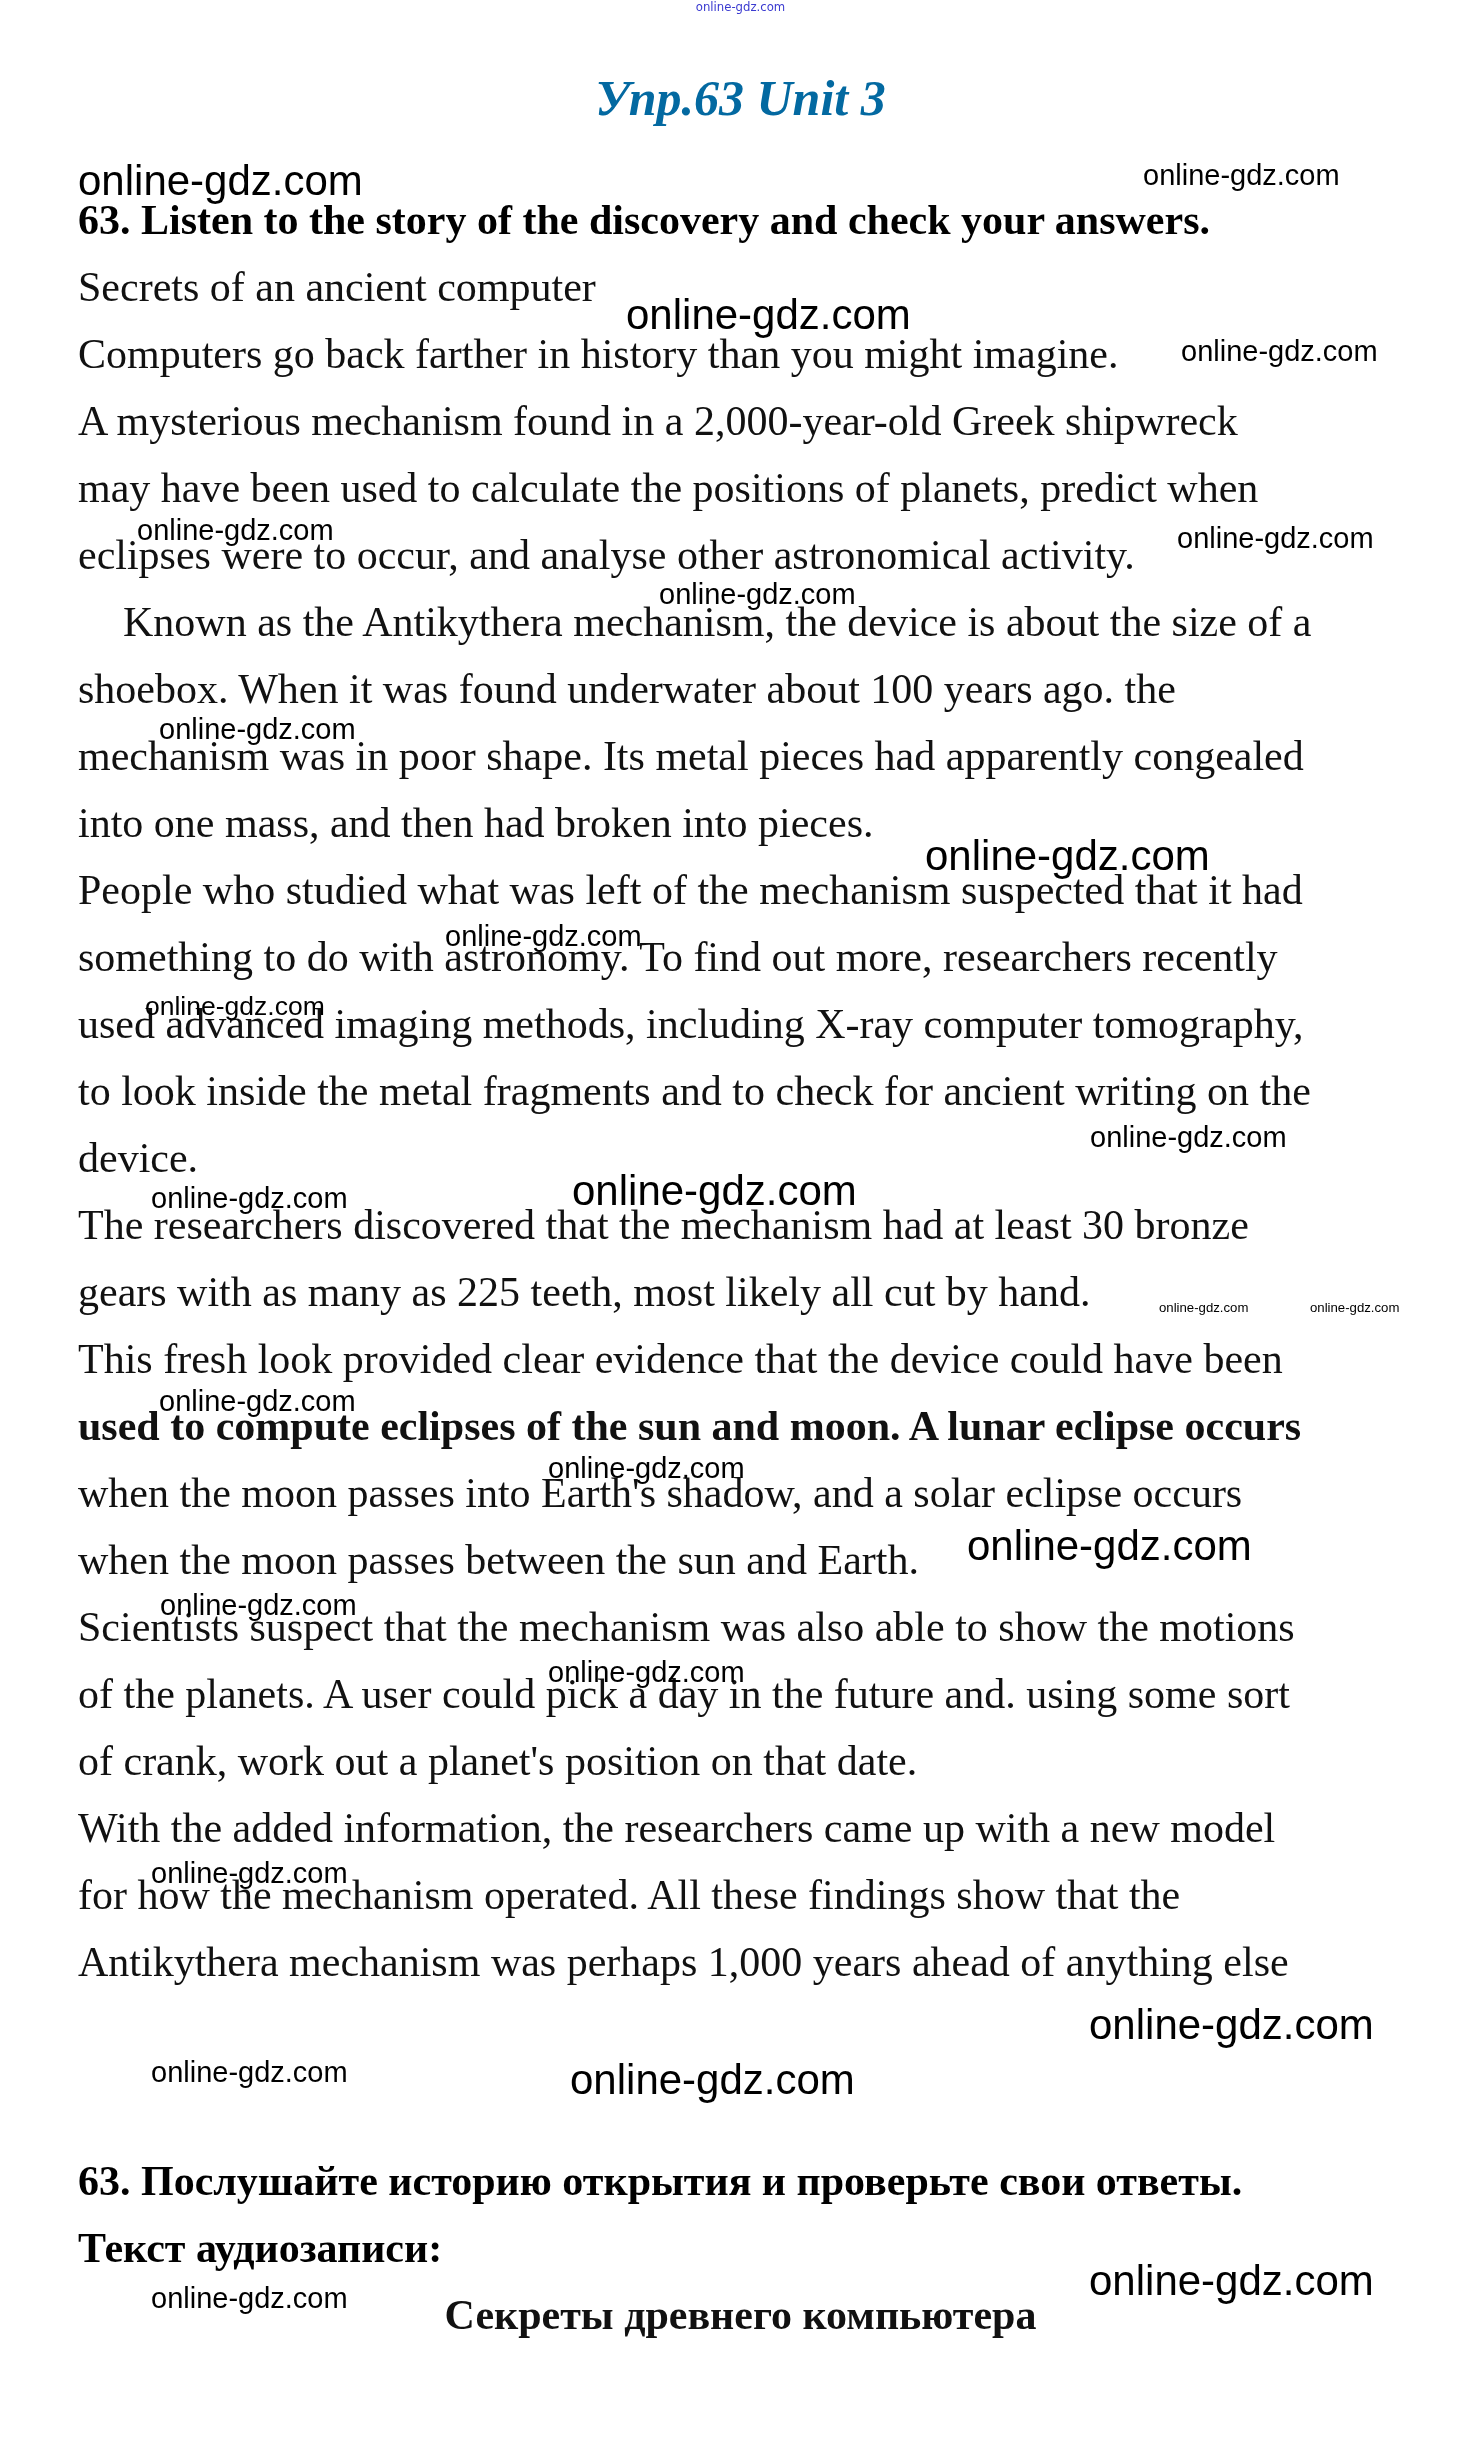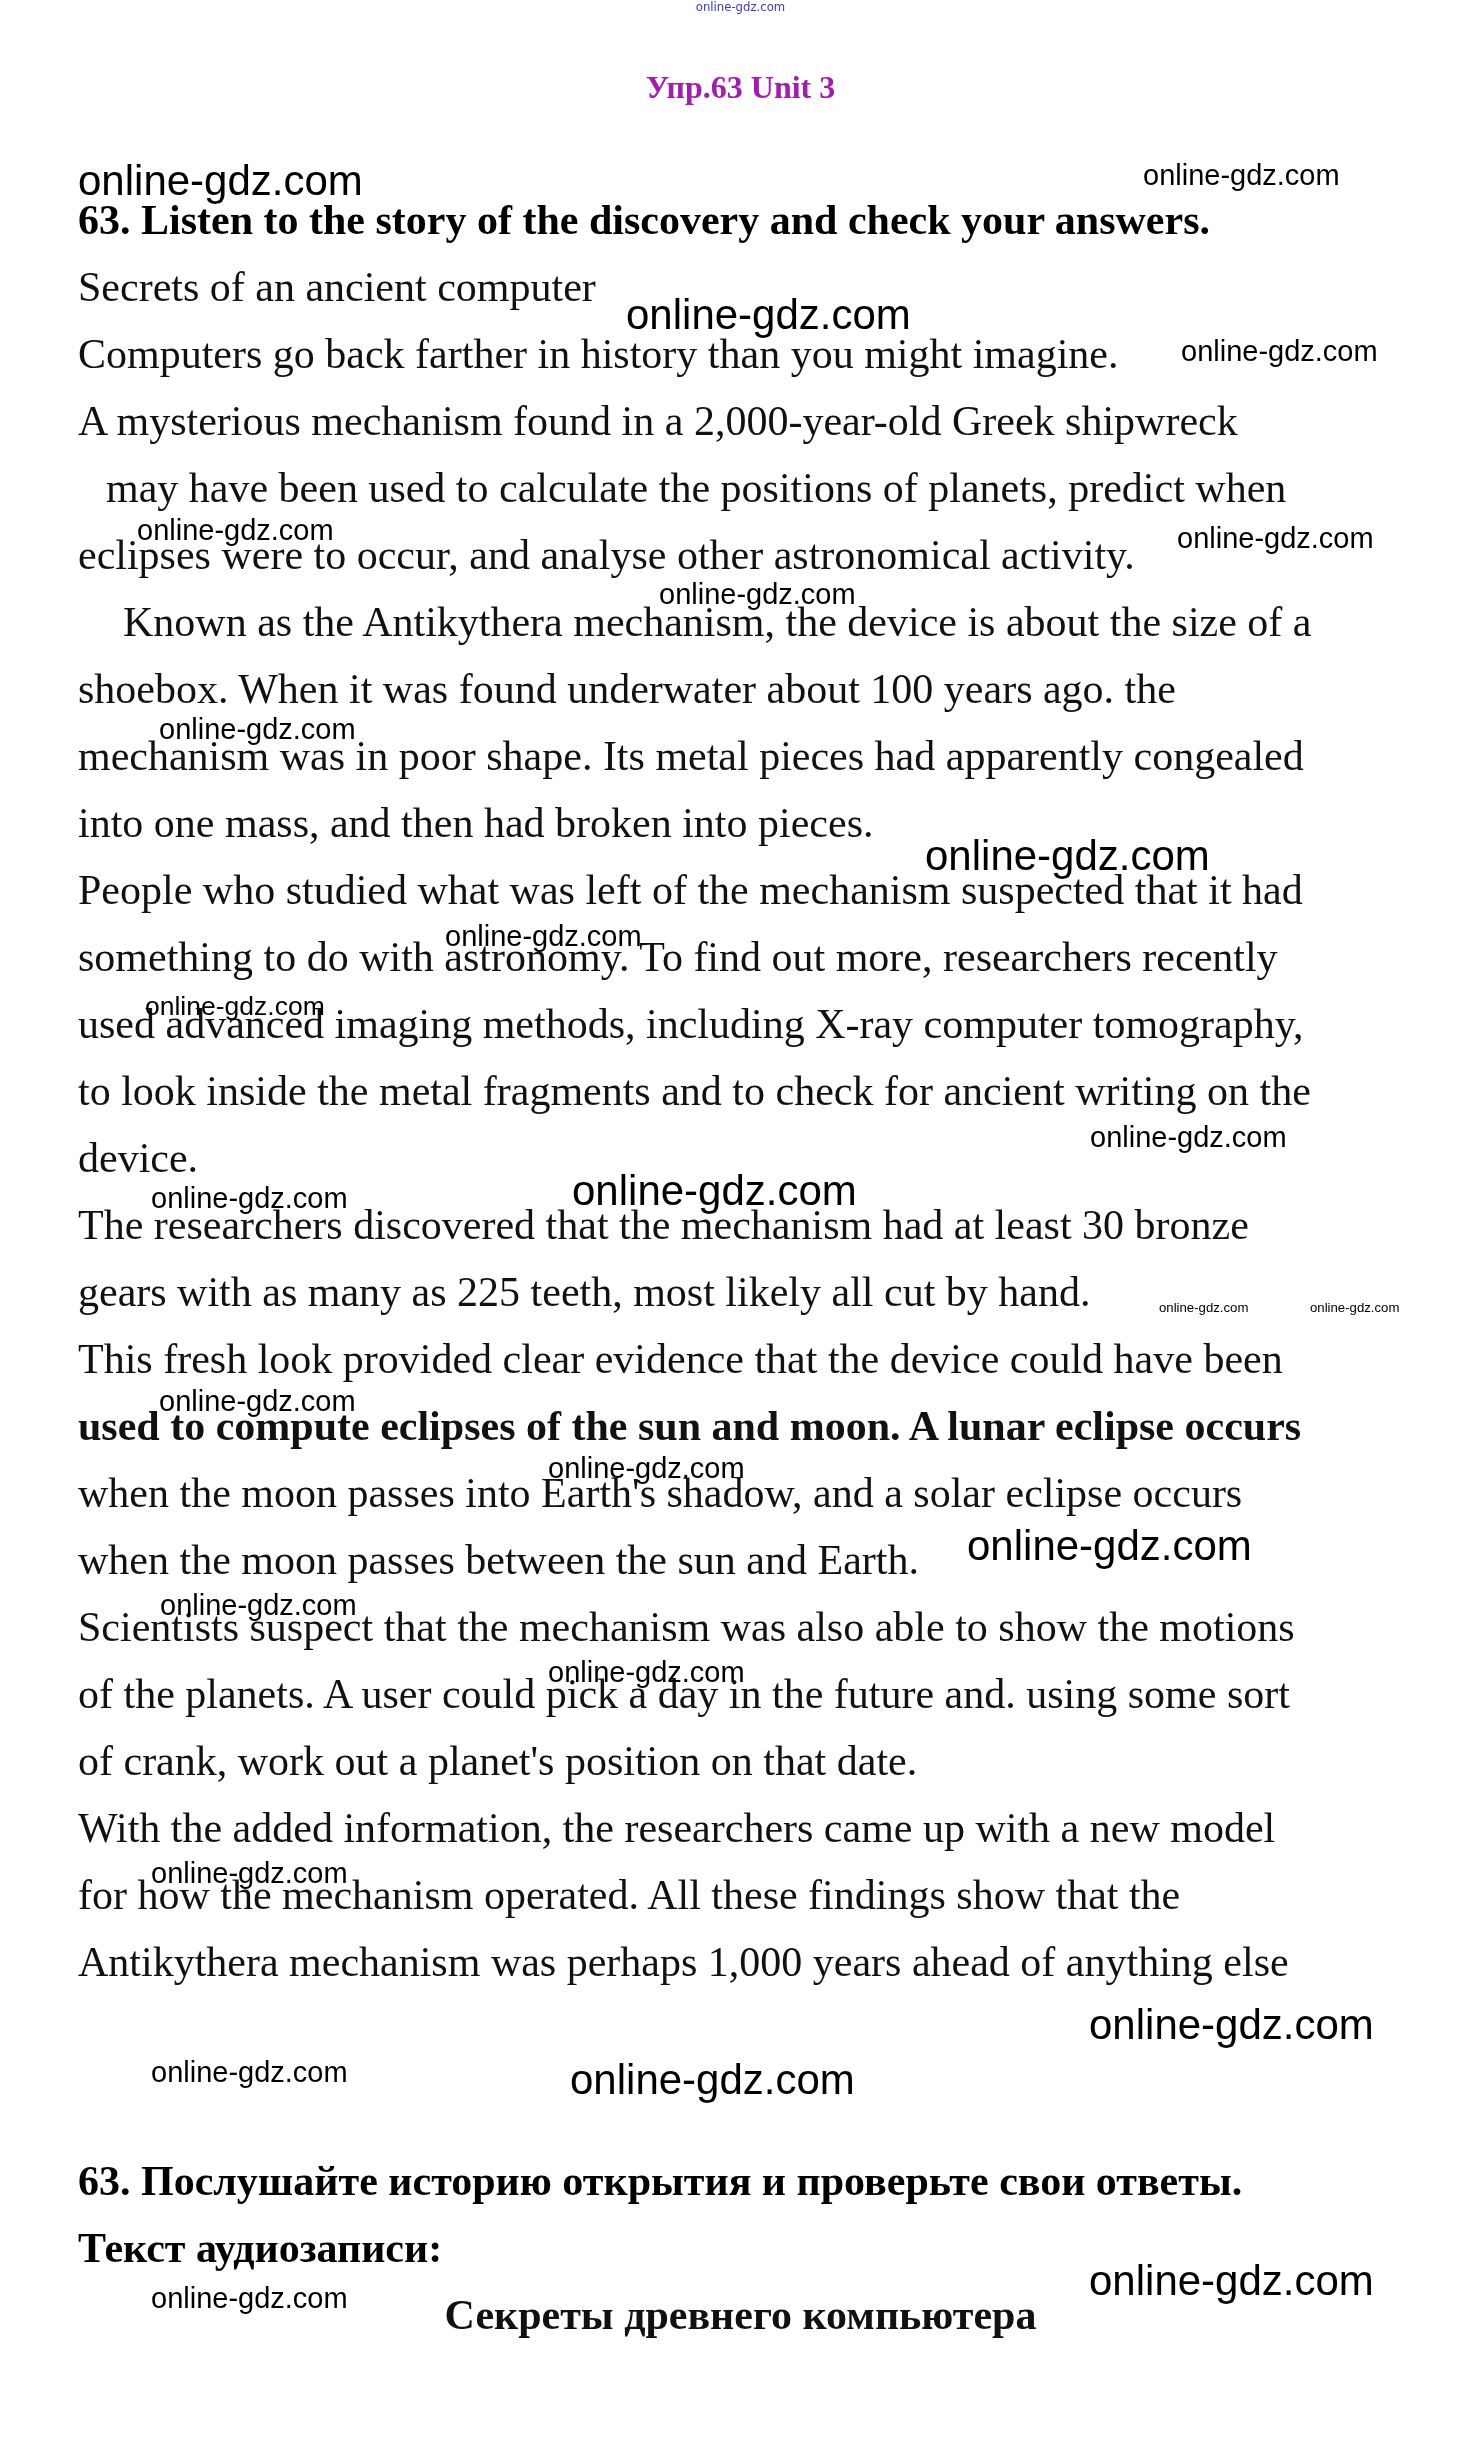"Упр.63 Unit 3" .title { color: #a21caf -> #0369a1; font-size: 32px -> 50px; font-style: none -> italic }
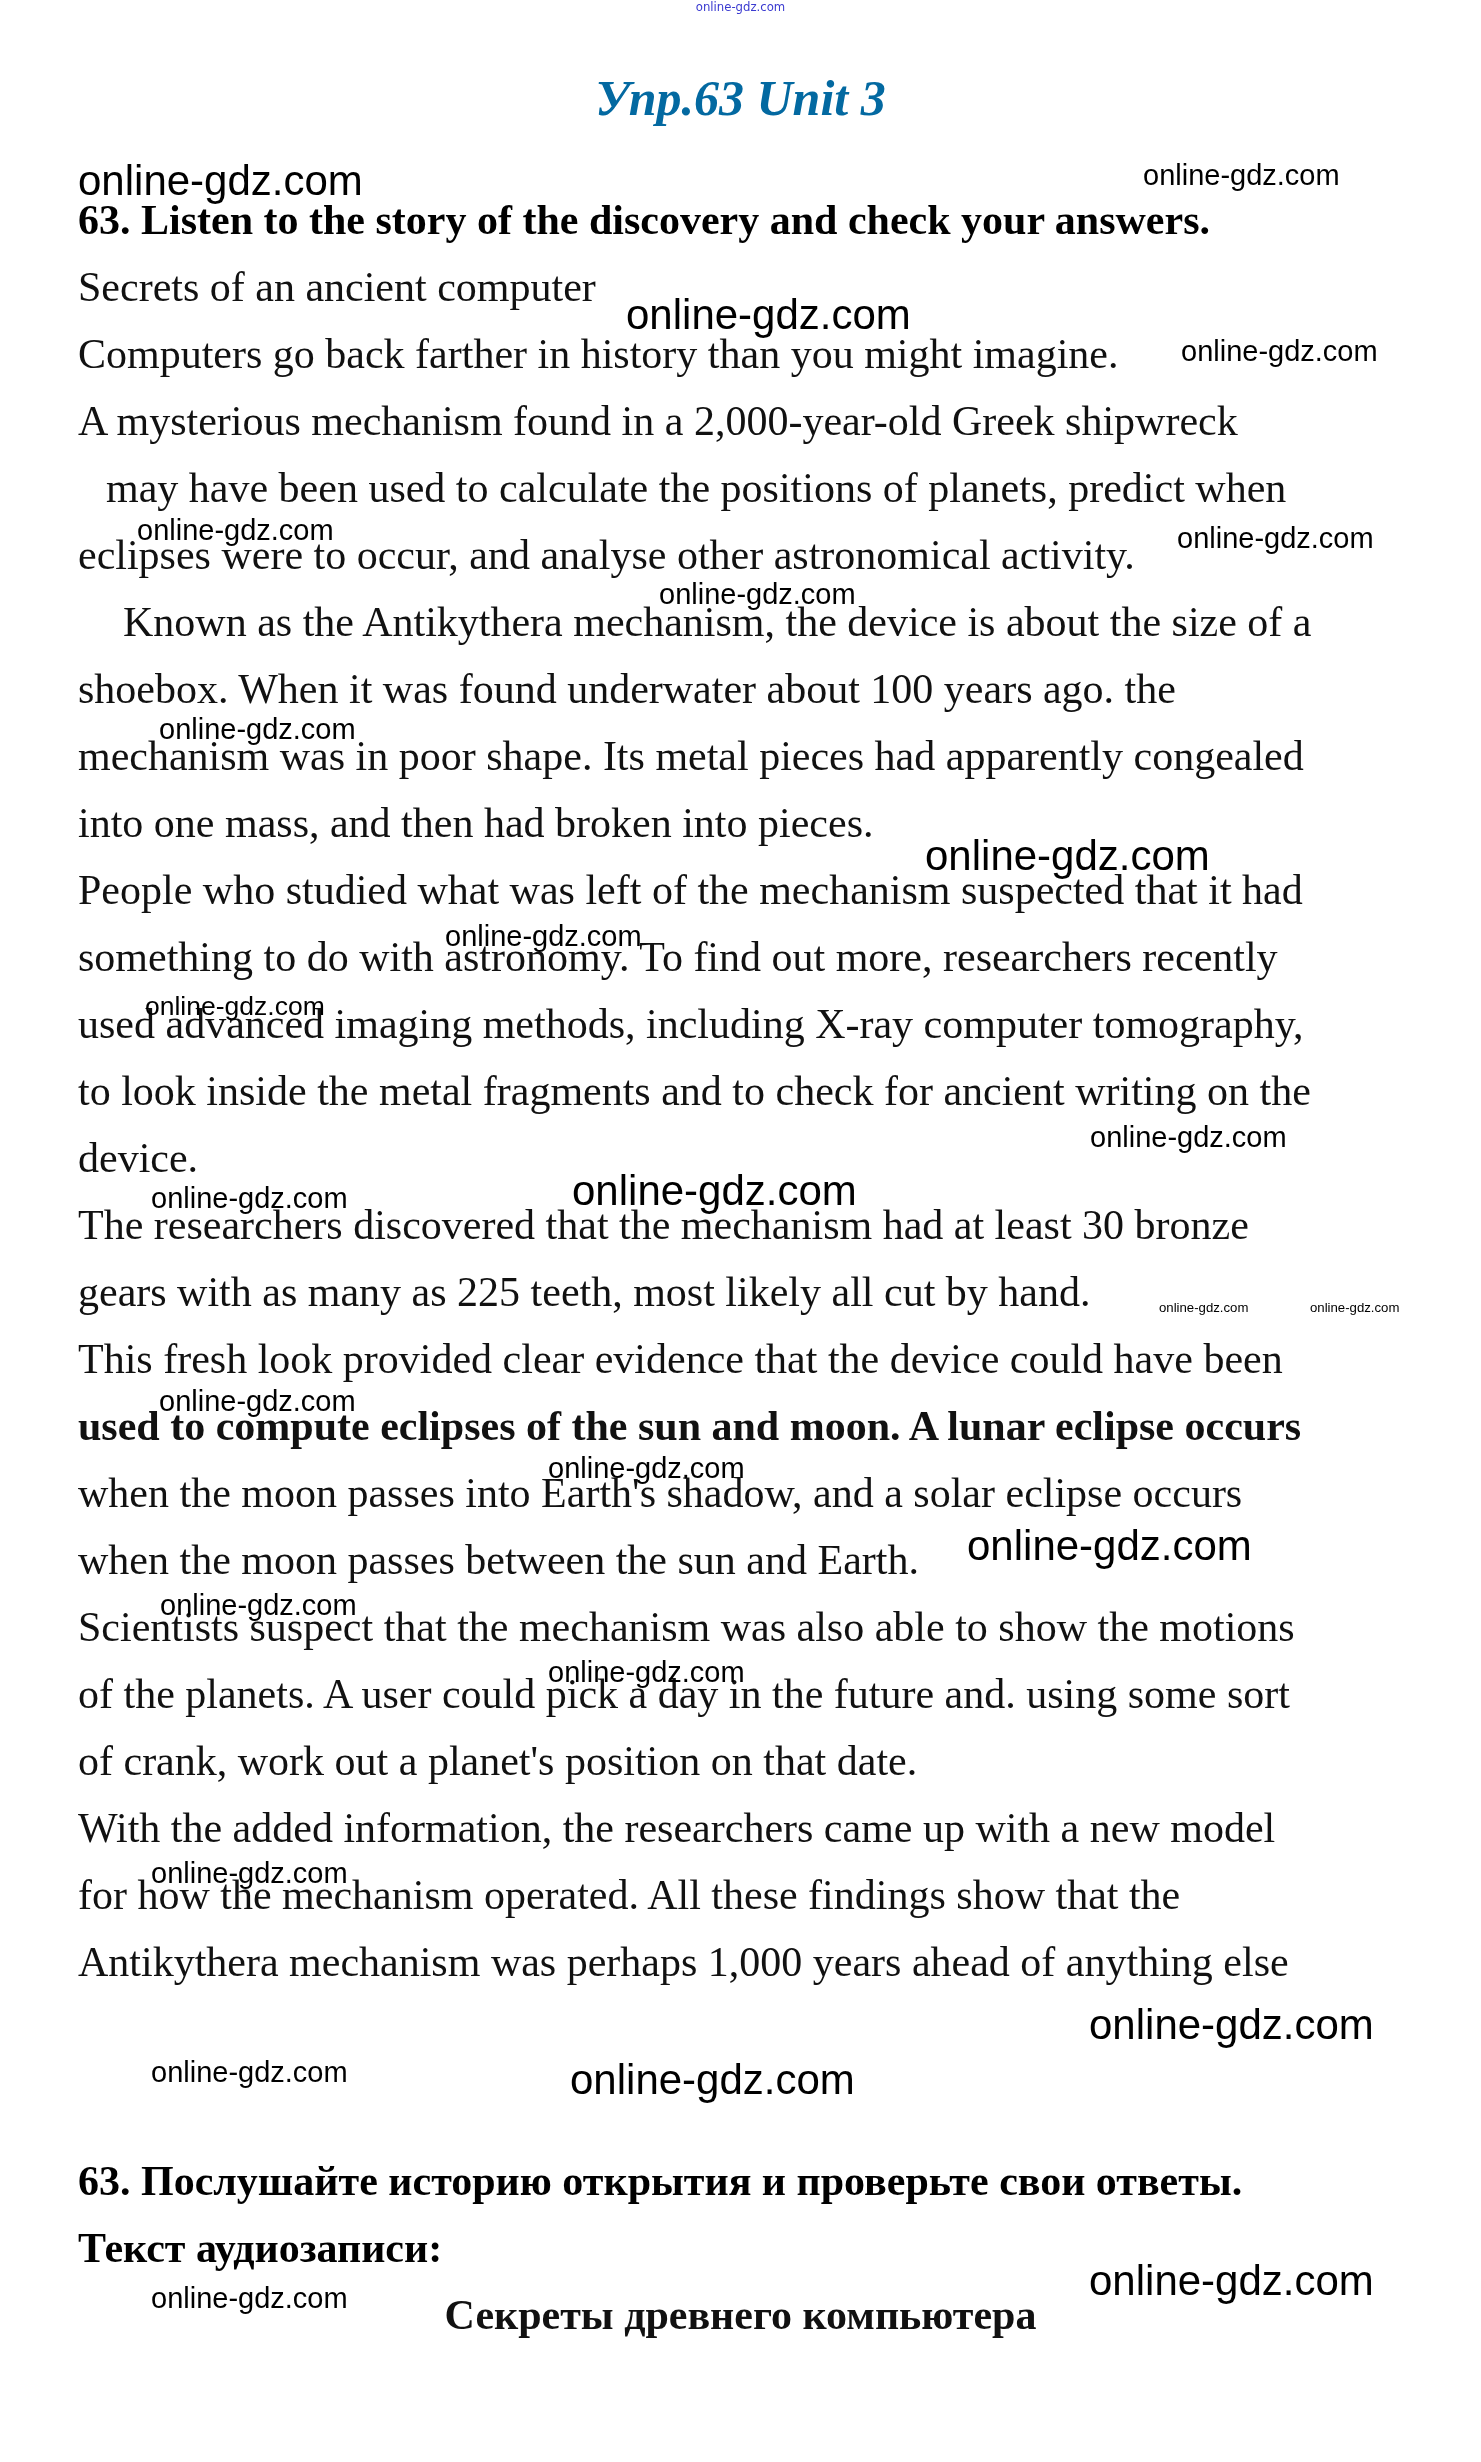"may have been used to" div.abs { margin-left: 28px -> none }
